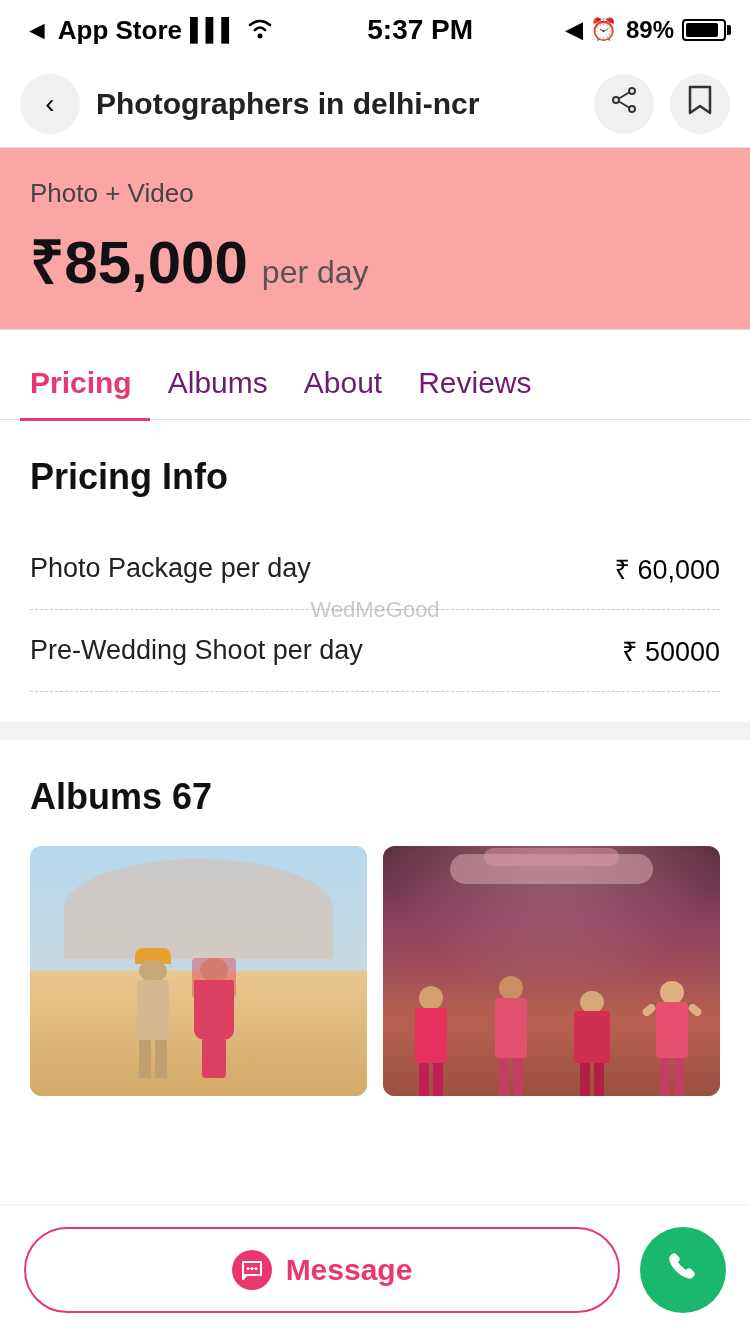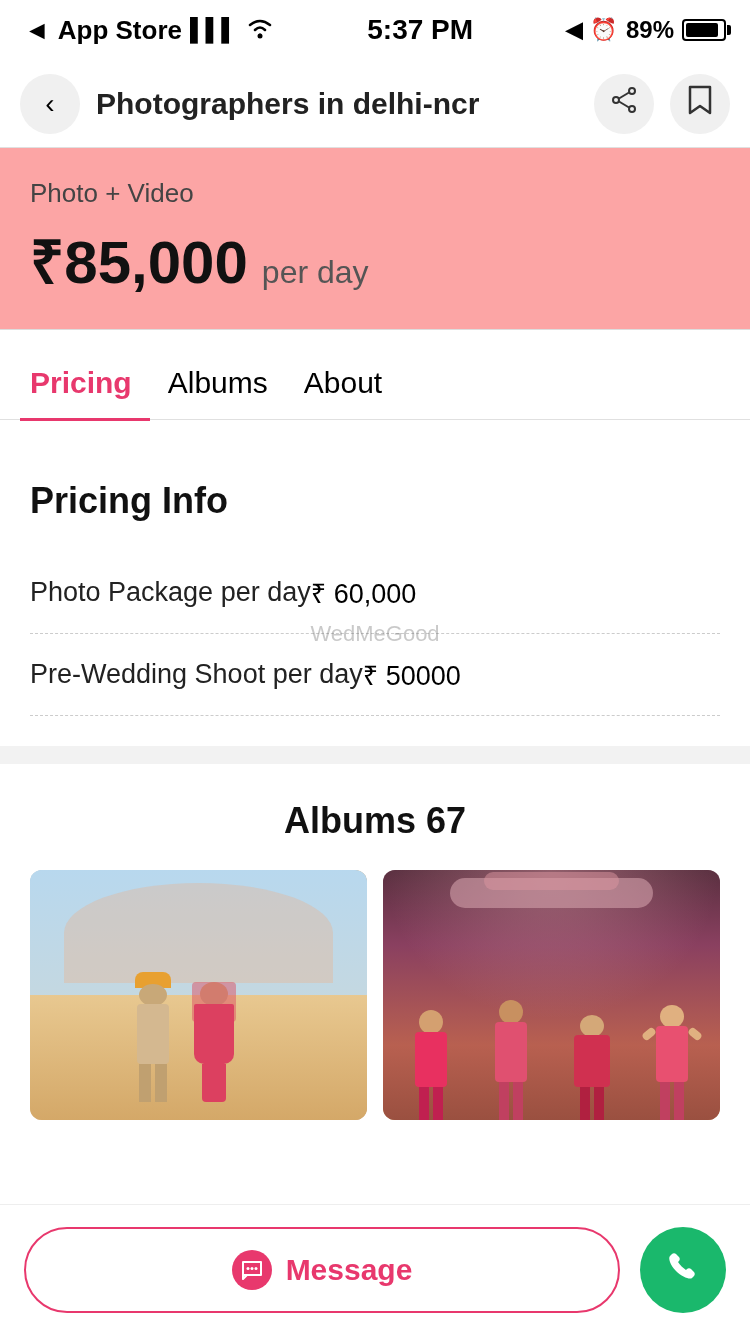"Albums" .tab-item { color: #000000 -> #701a75 }
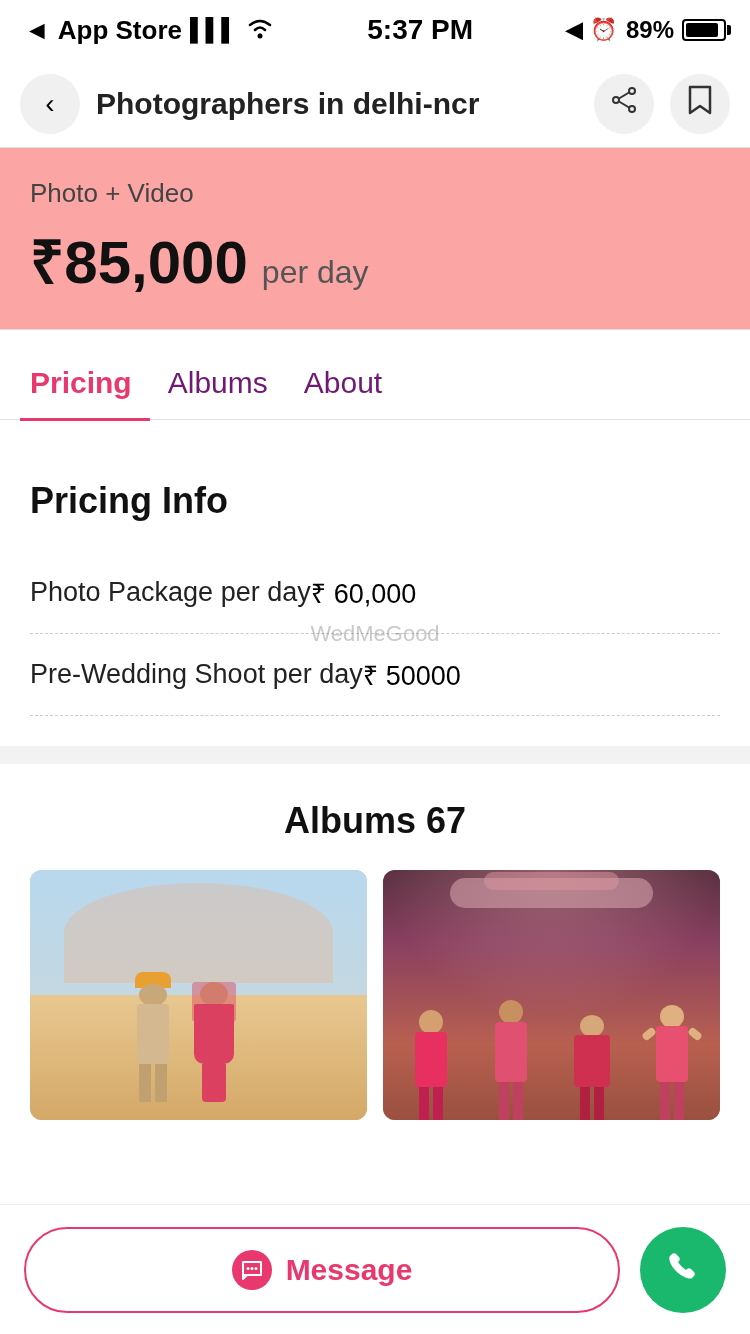"Reviews" div.tab-item { html: none -> <div> <span>Reviews</span> </div> }
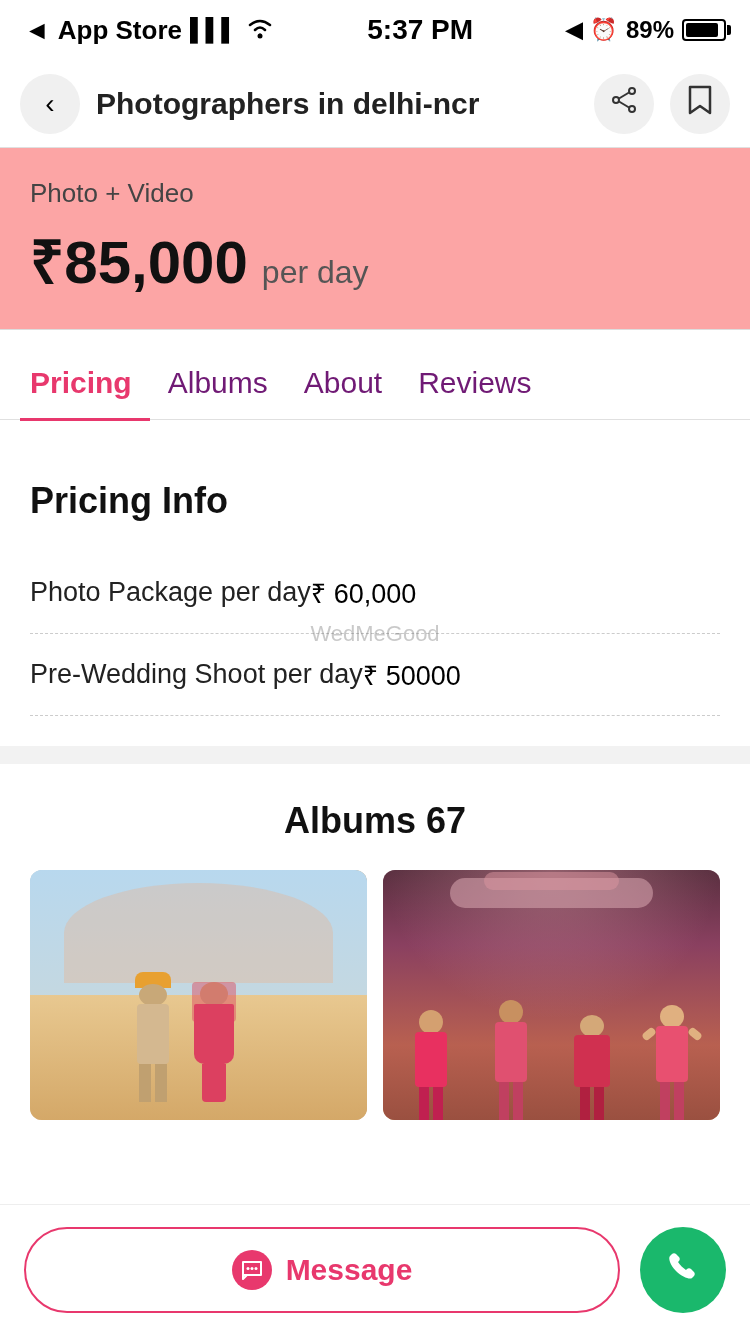"Pricing Info" .pricing-title { margin-top: 24px -> none }
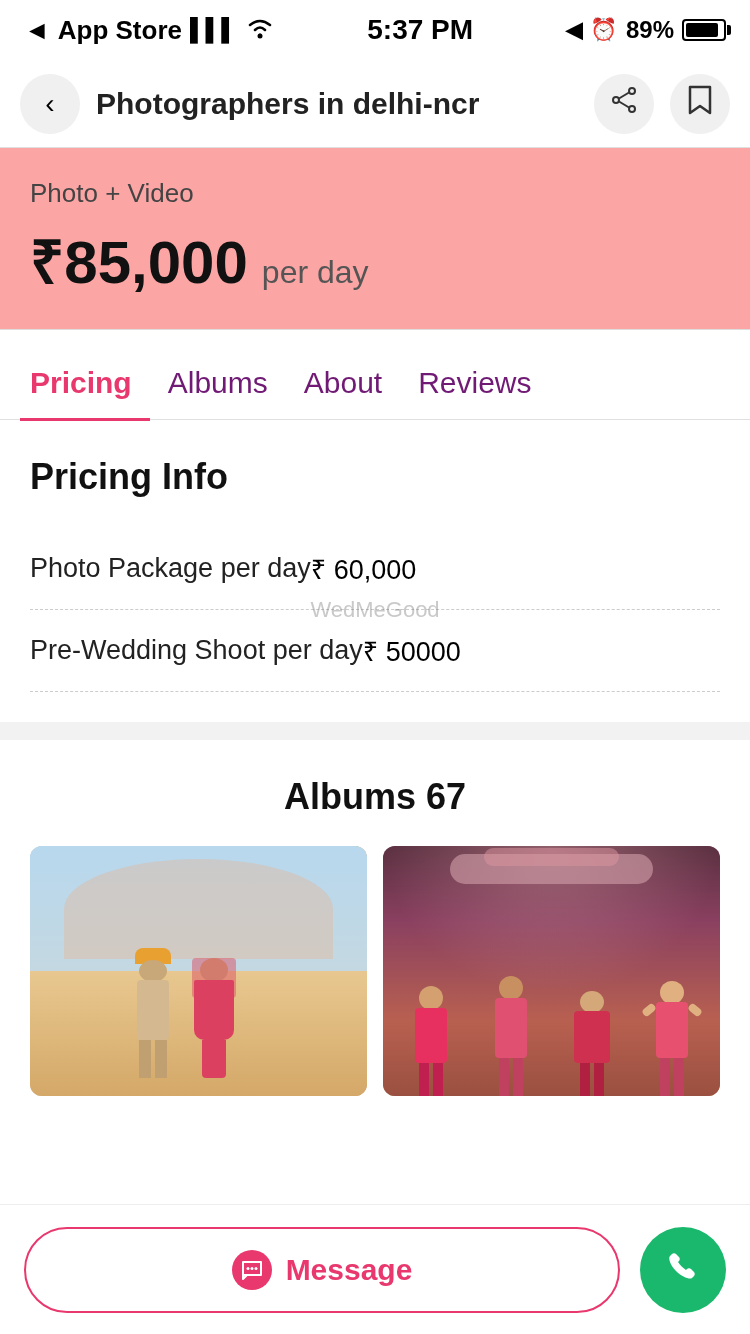"Photo Package per day" .pricing-row { justify-content: none -> space-between }
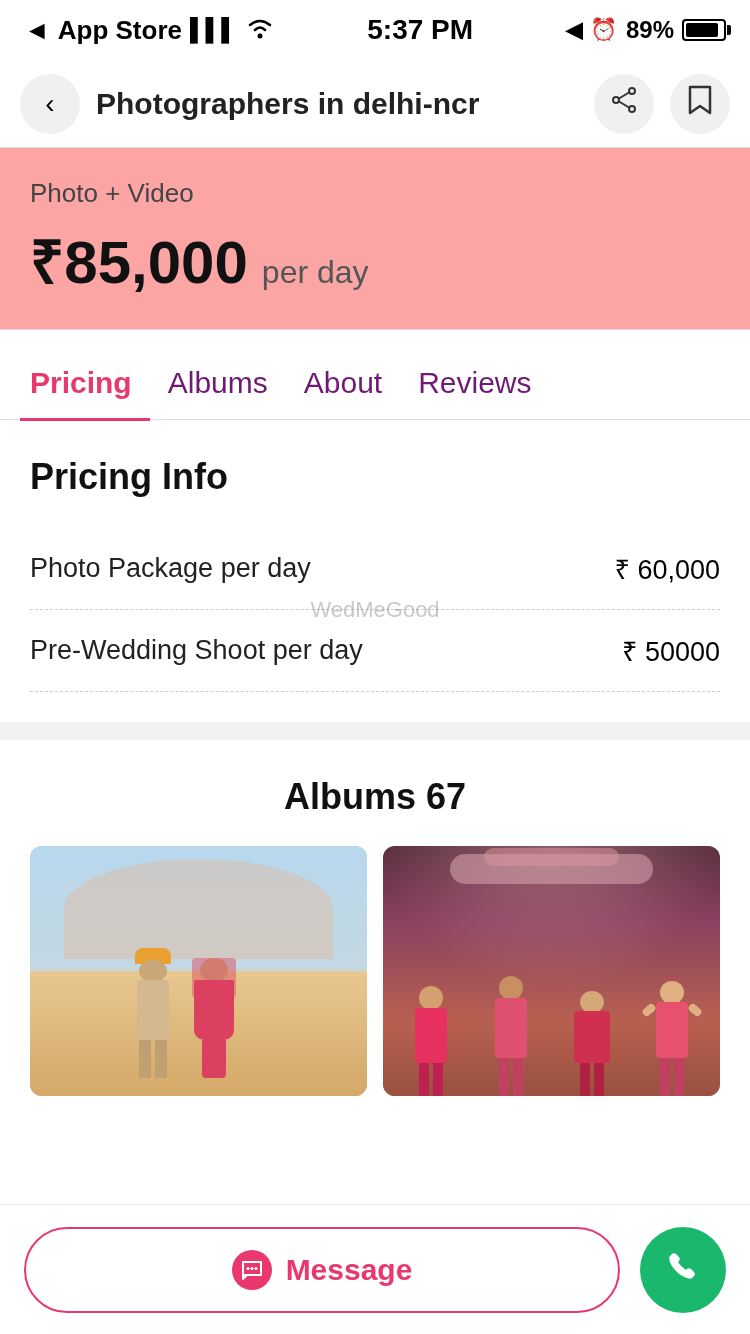"Albums 67" .albums-section { text-align: center -> none }
